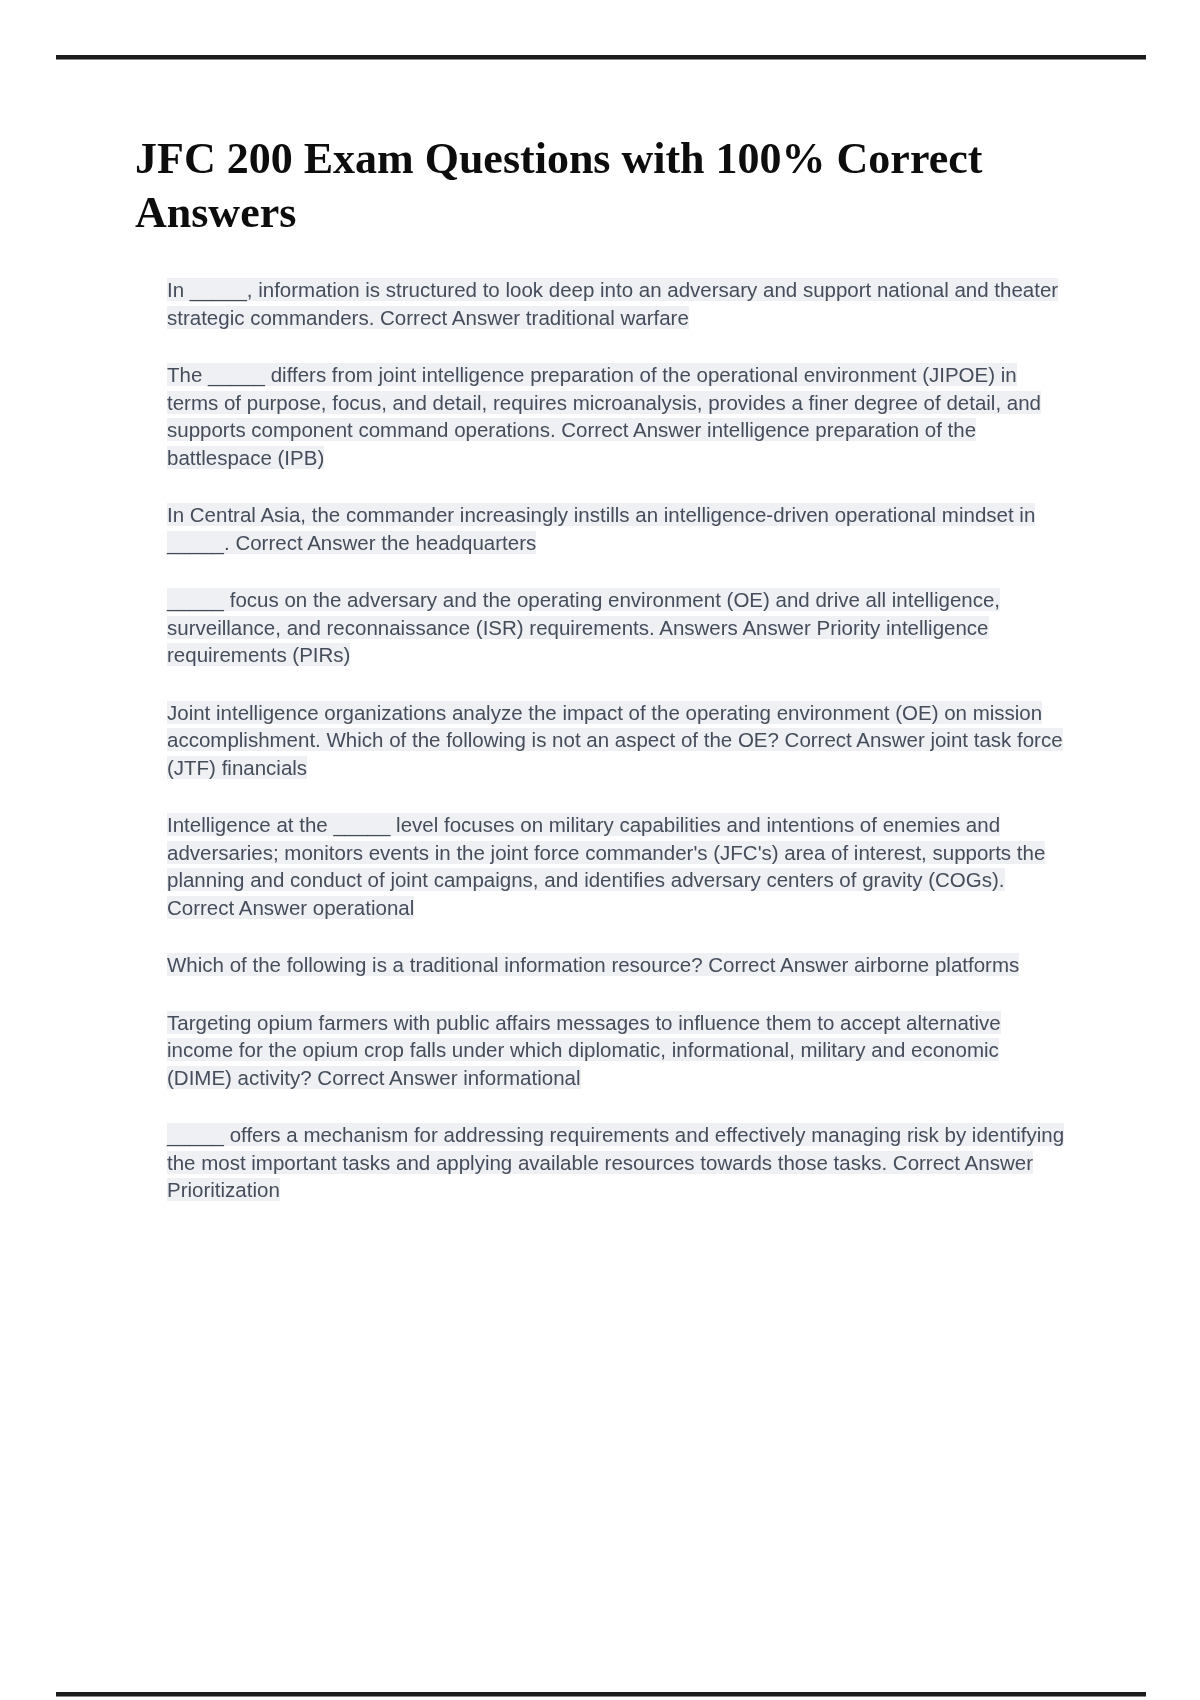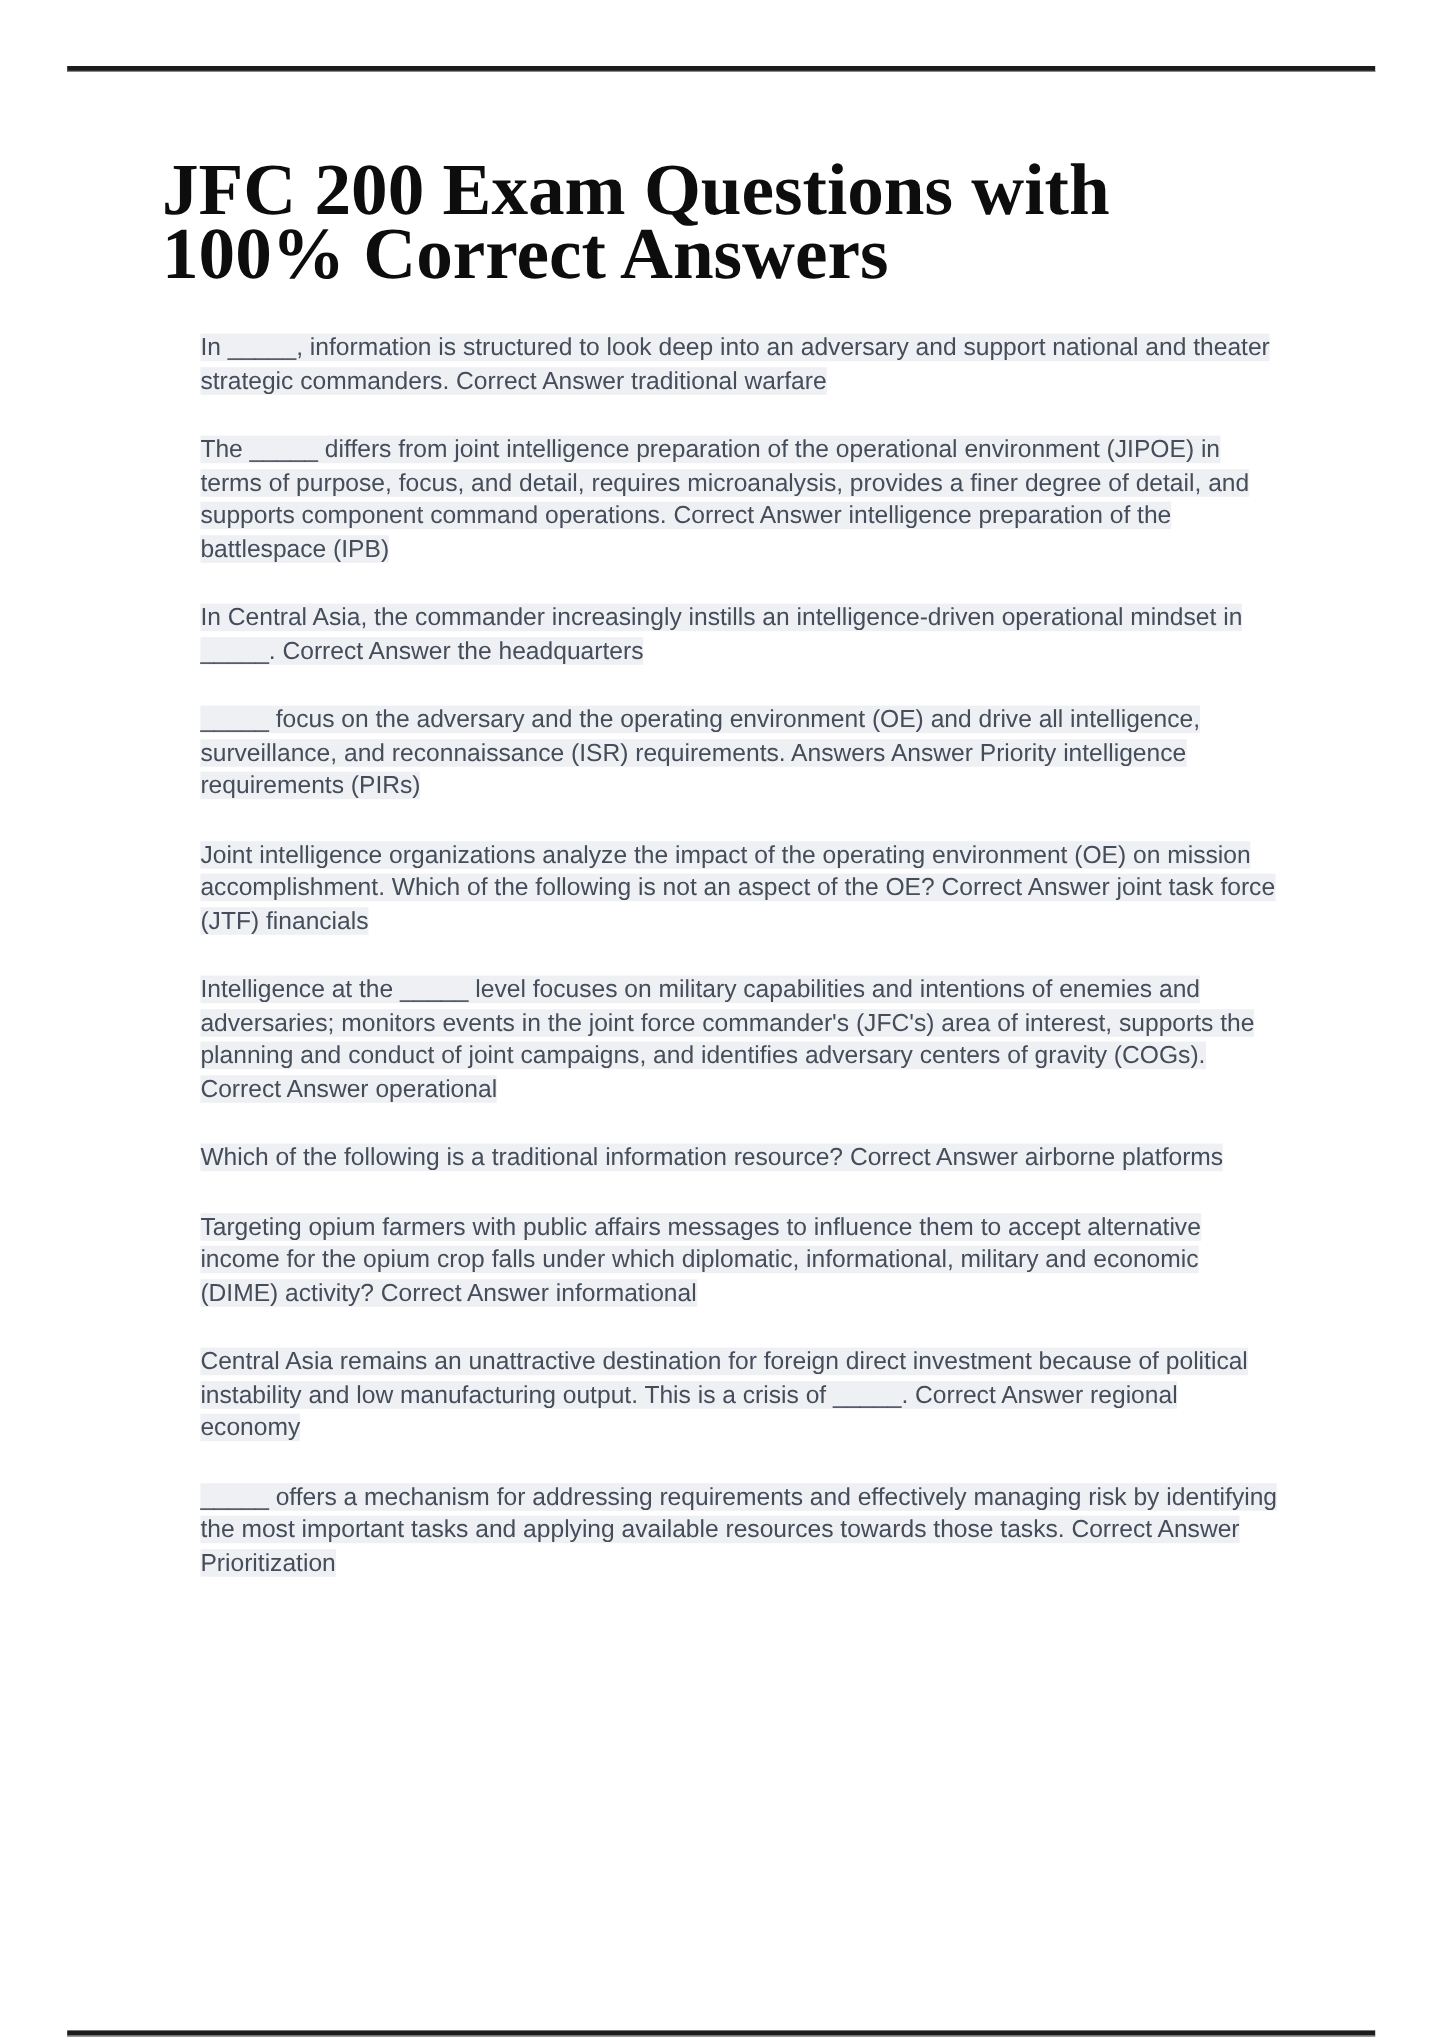"JFC 200 Exam Questions with" h1.doc-title { font-size: 61px -> 44px }
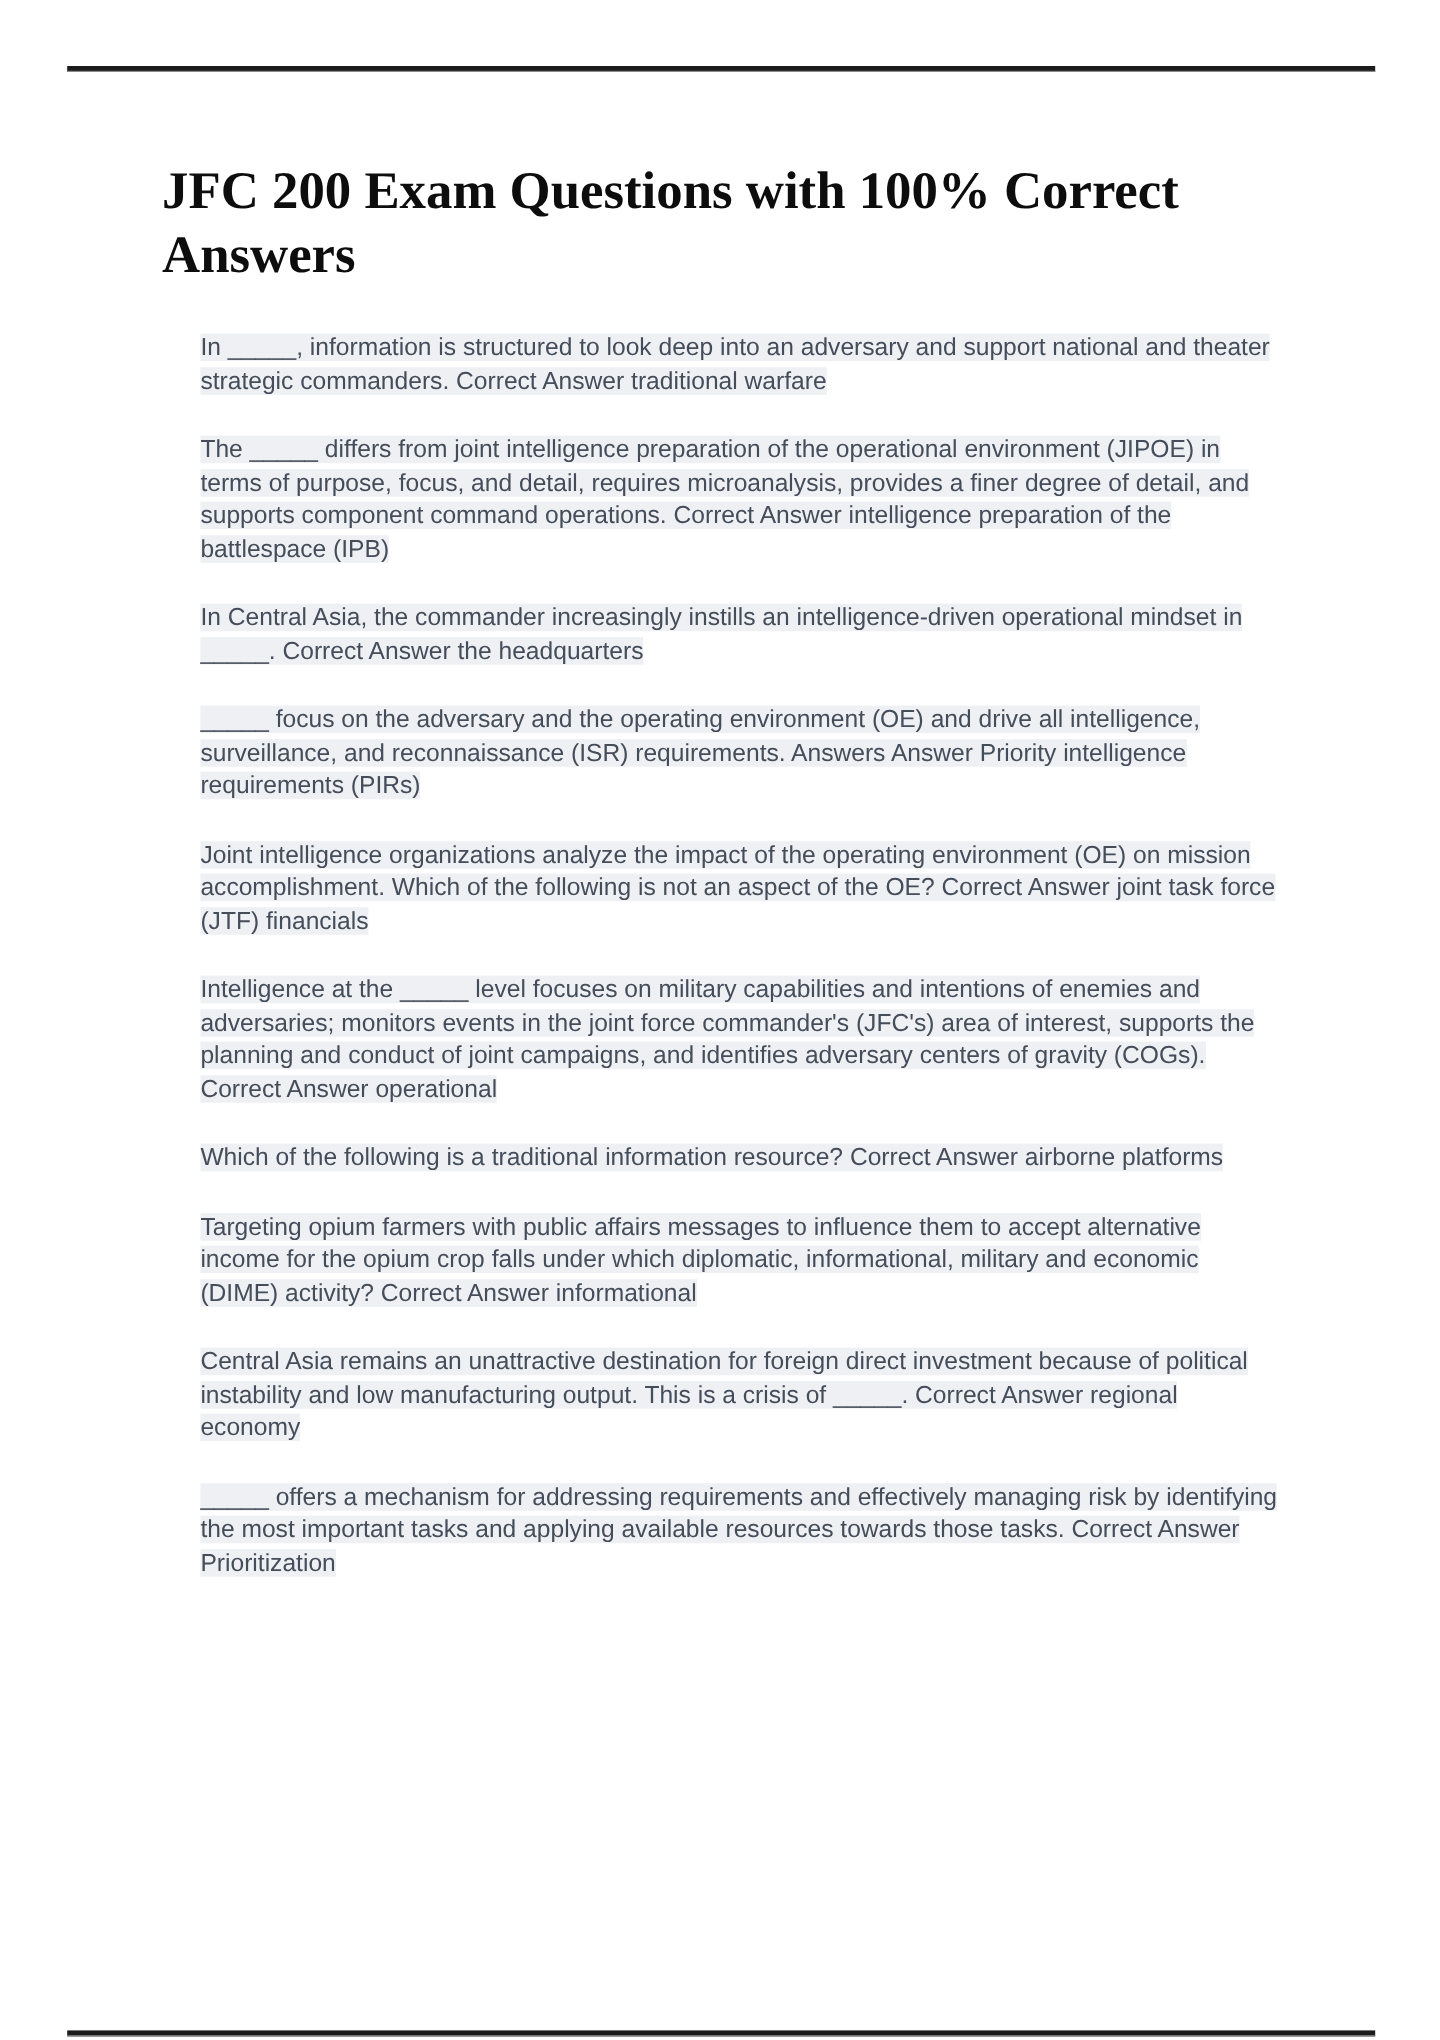"Central Asia remains an unattractive" p.qa { html: <p><span>Central Asia remains an unattractive destination for foreign direct investment because of political instability and low manufacturing output. This is a crisis of _____. Correct Answer regional economy</span></p> -> none }
